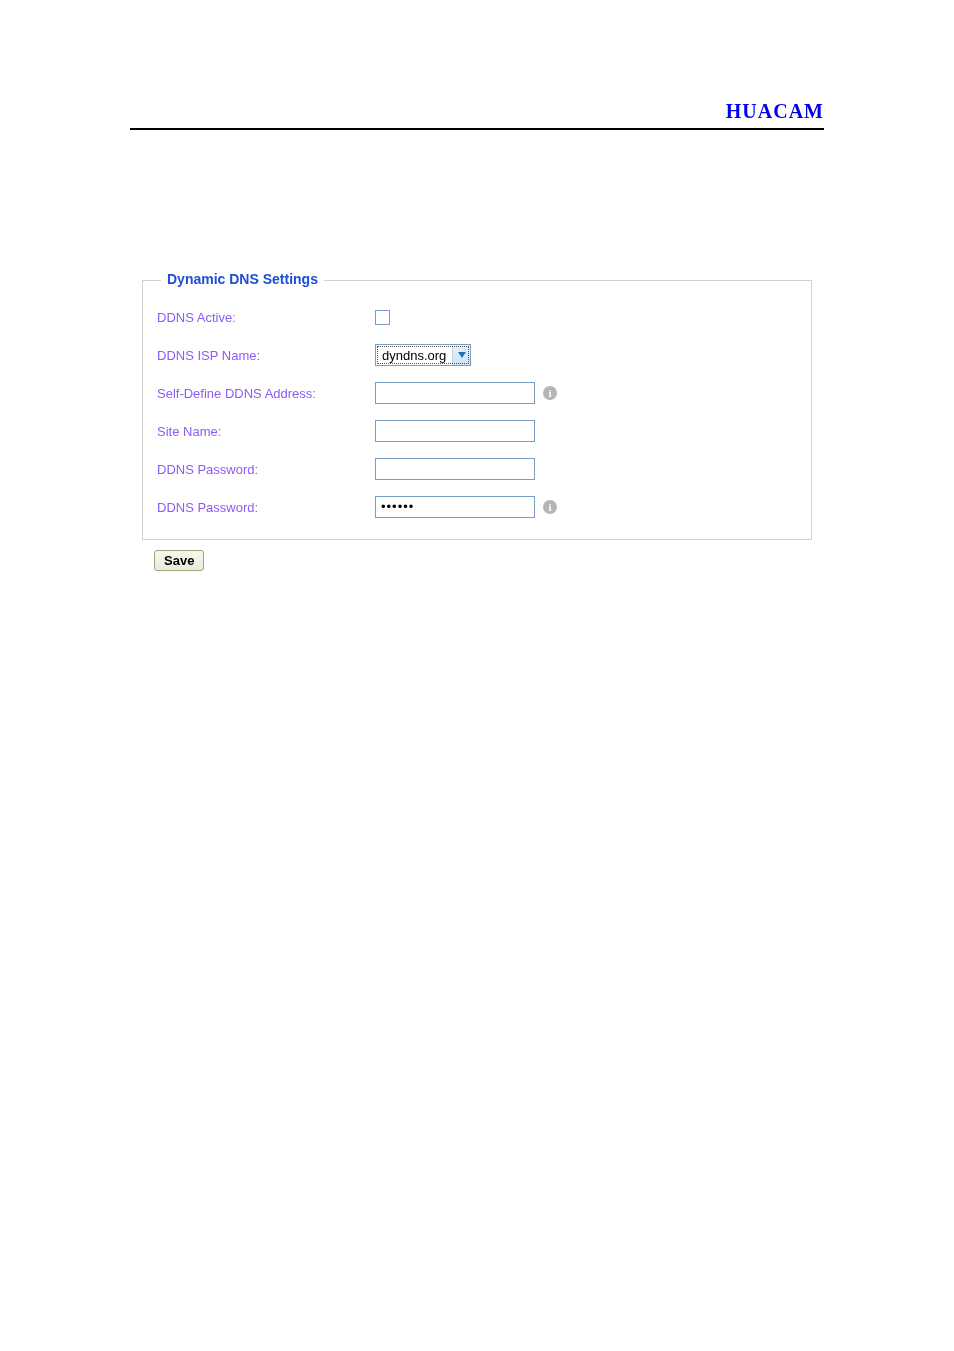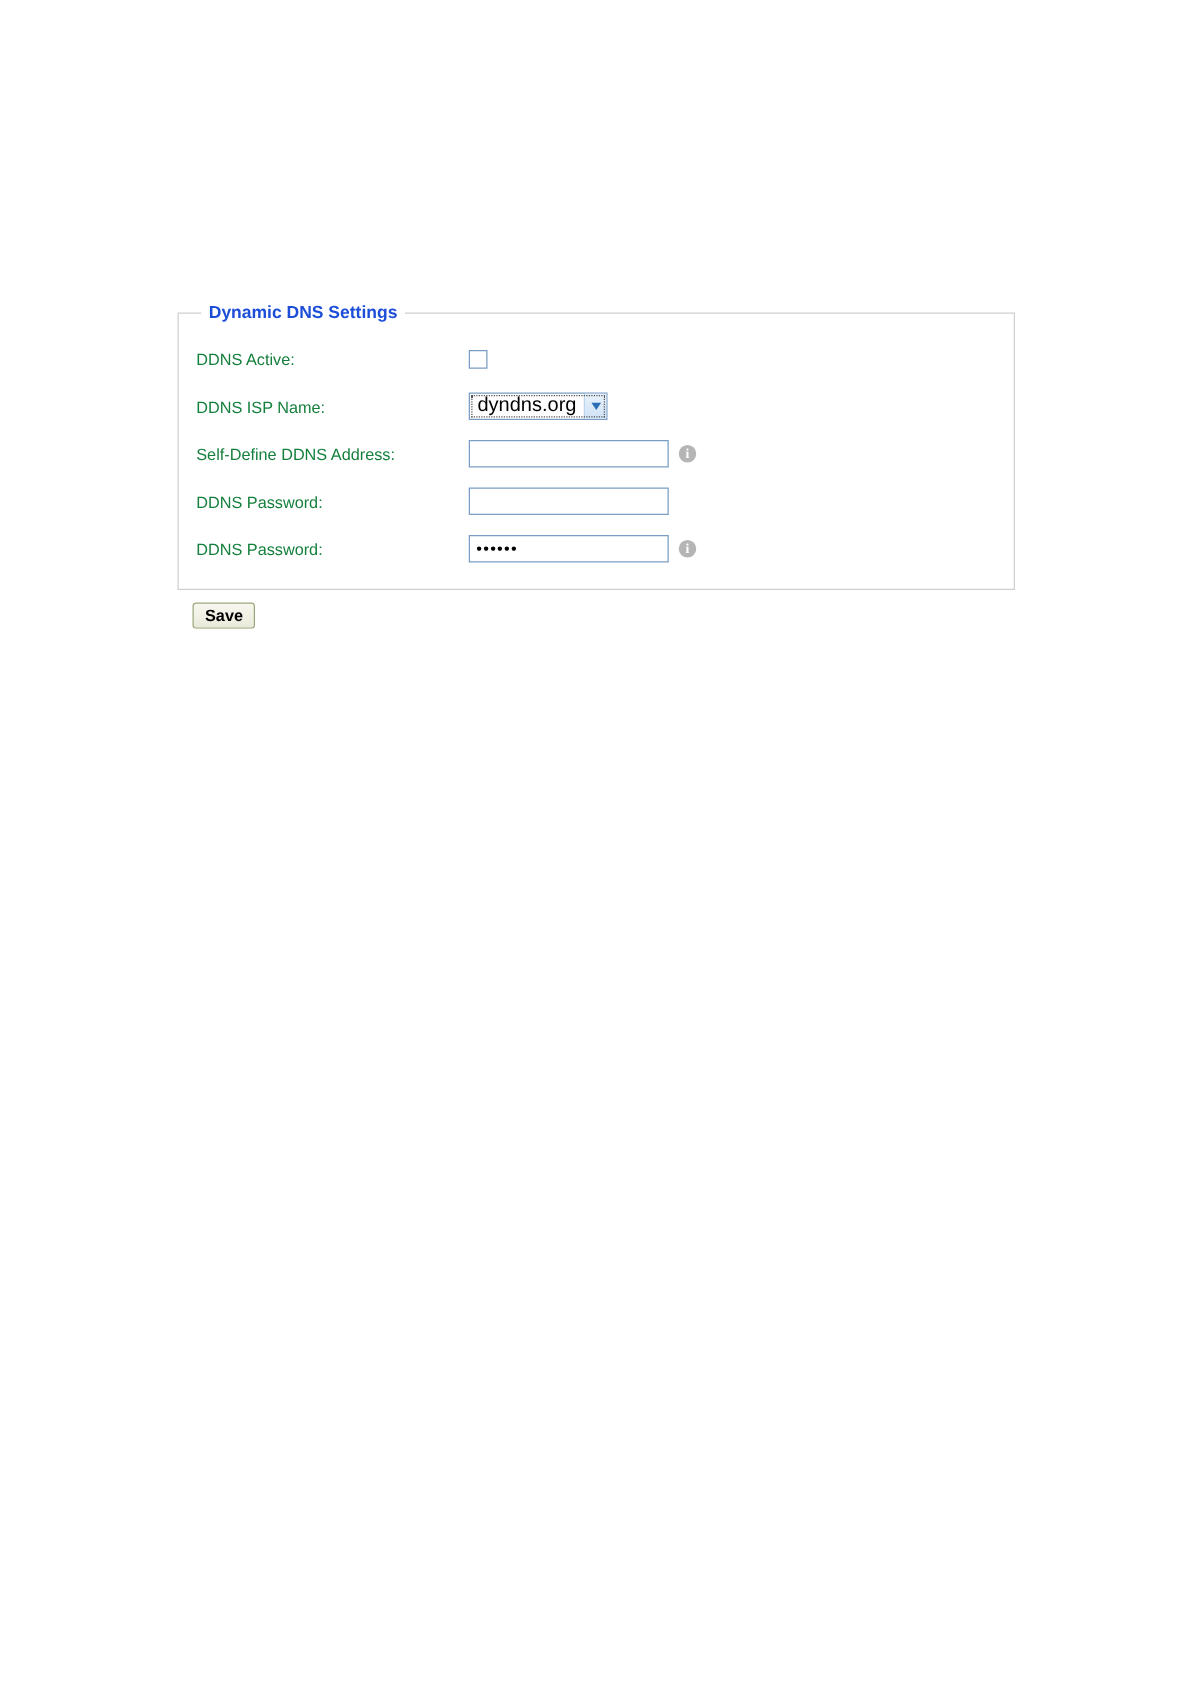"HUACAM" div.header-bar { html: none -> <div> <span>HUACAM</span> </div> }
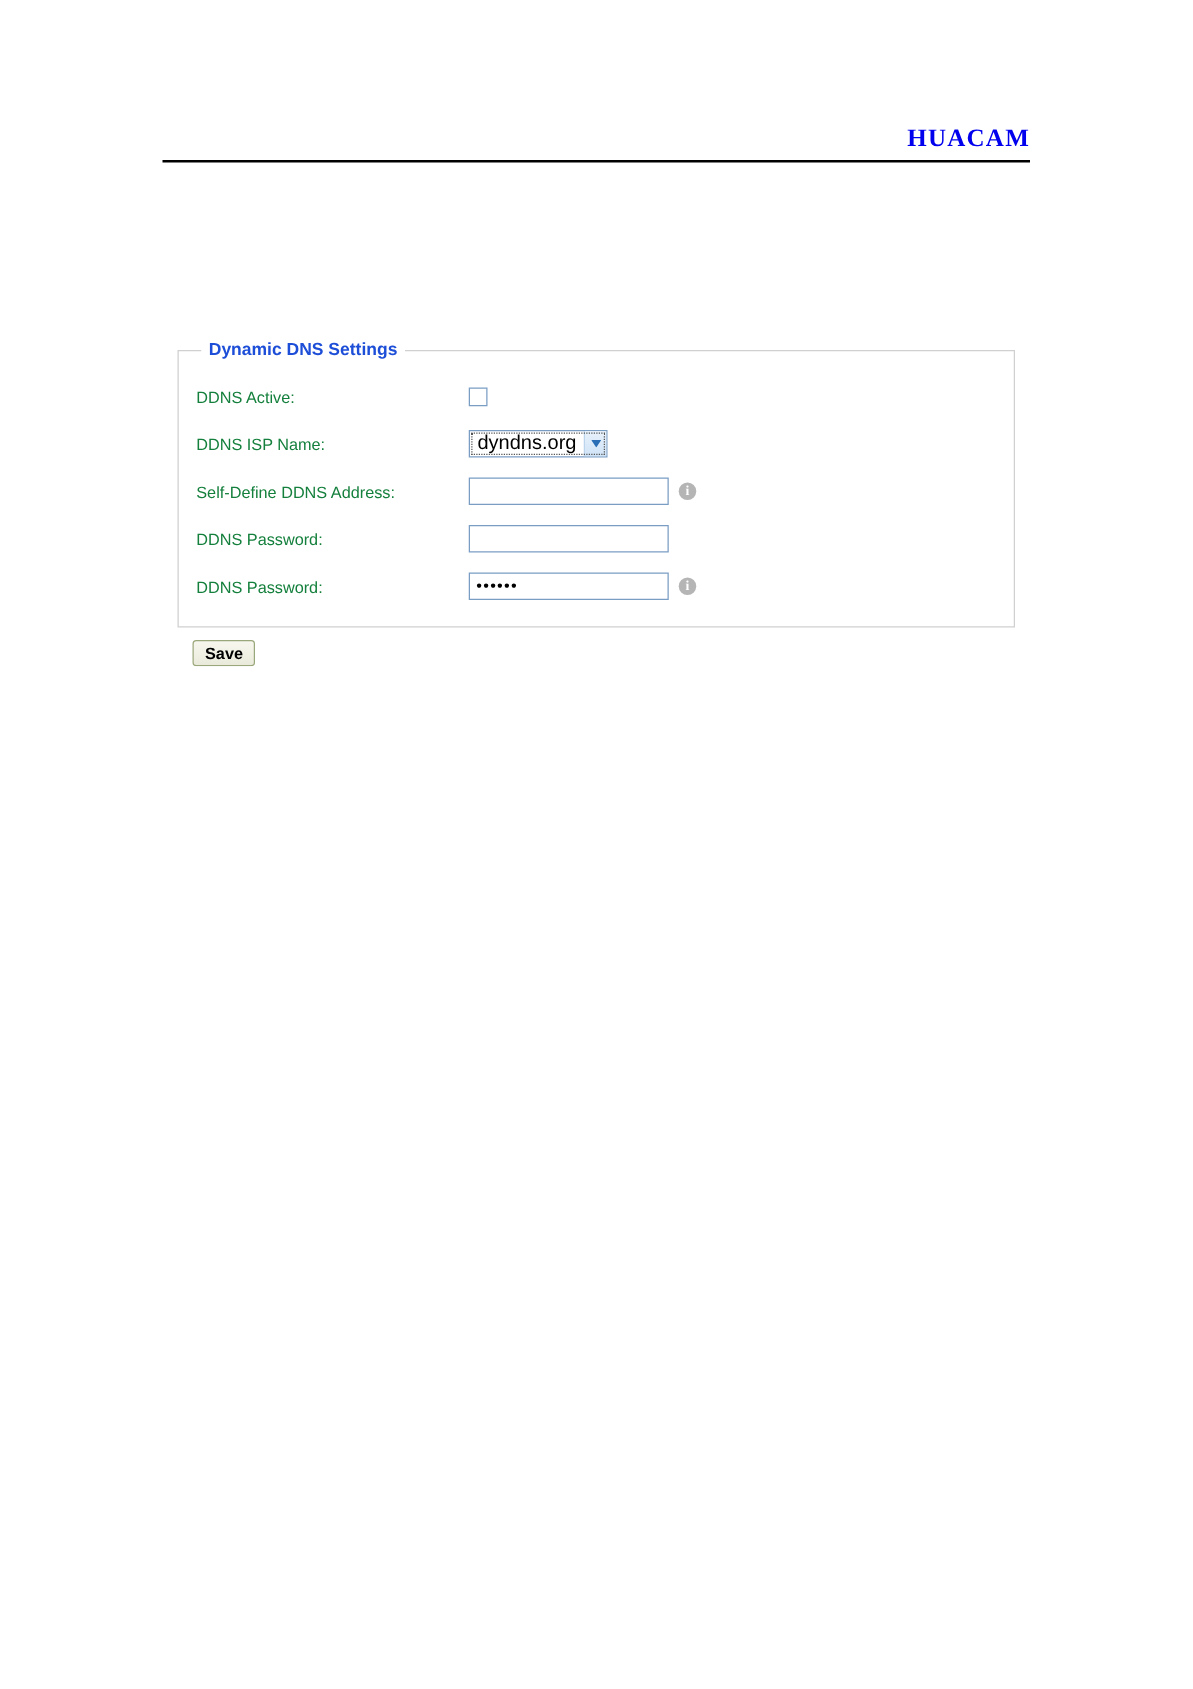"DDNS Active:" .row-label { color: #15803d -> #8b5cf6 }
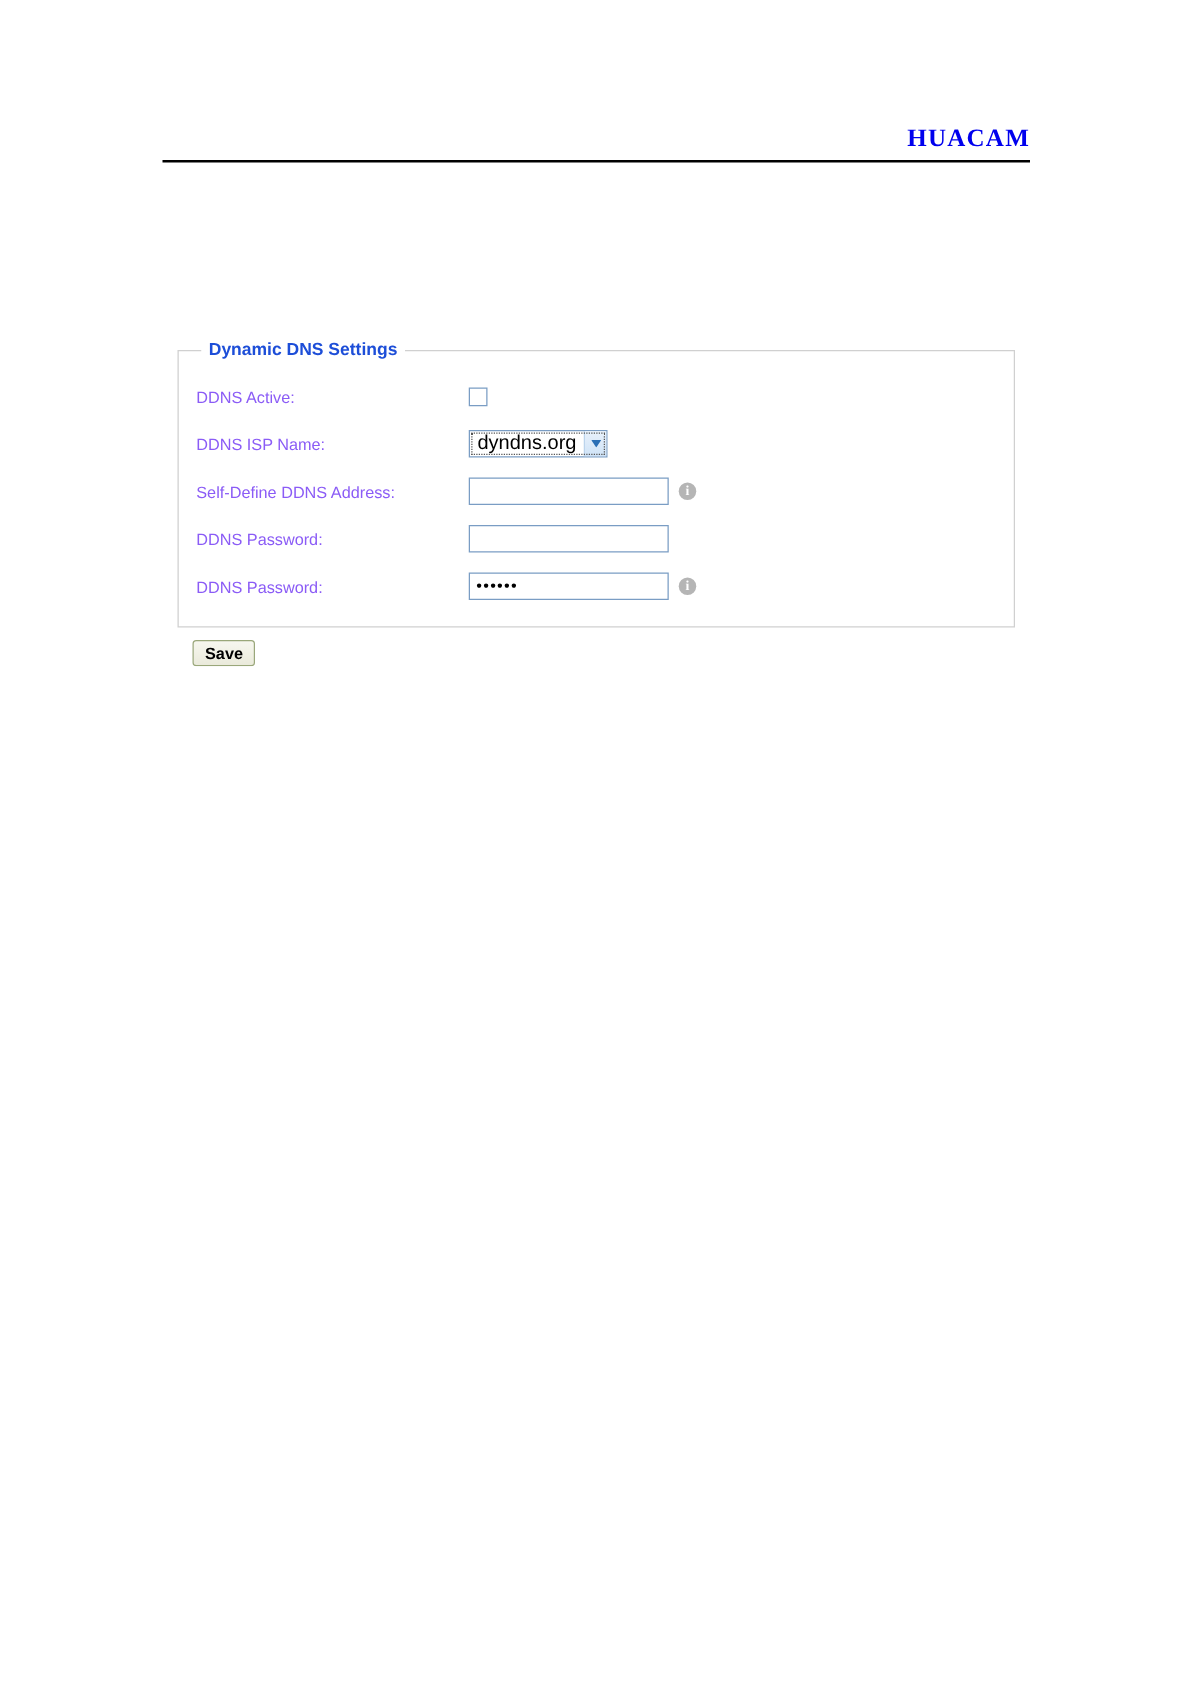"dyndns.org" .select-value { font-size: 16px -> 13px }
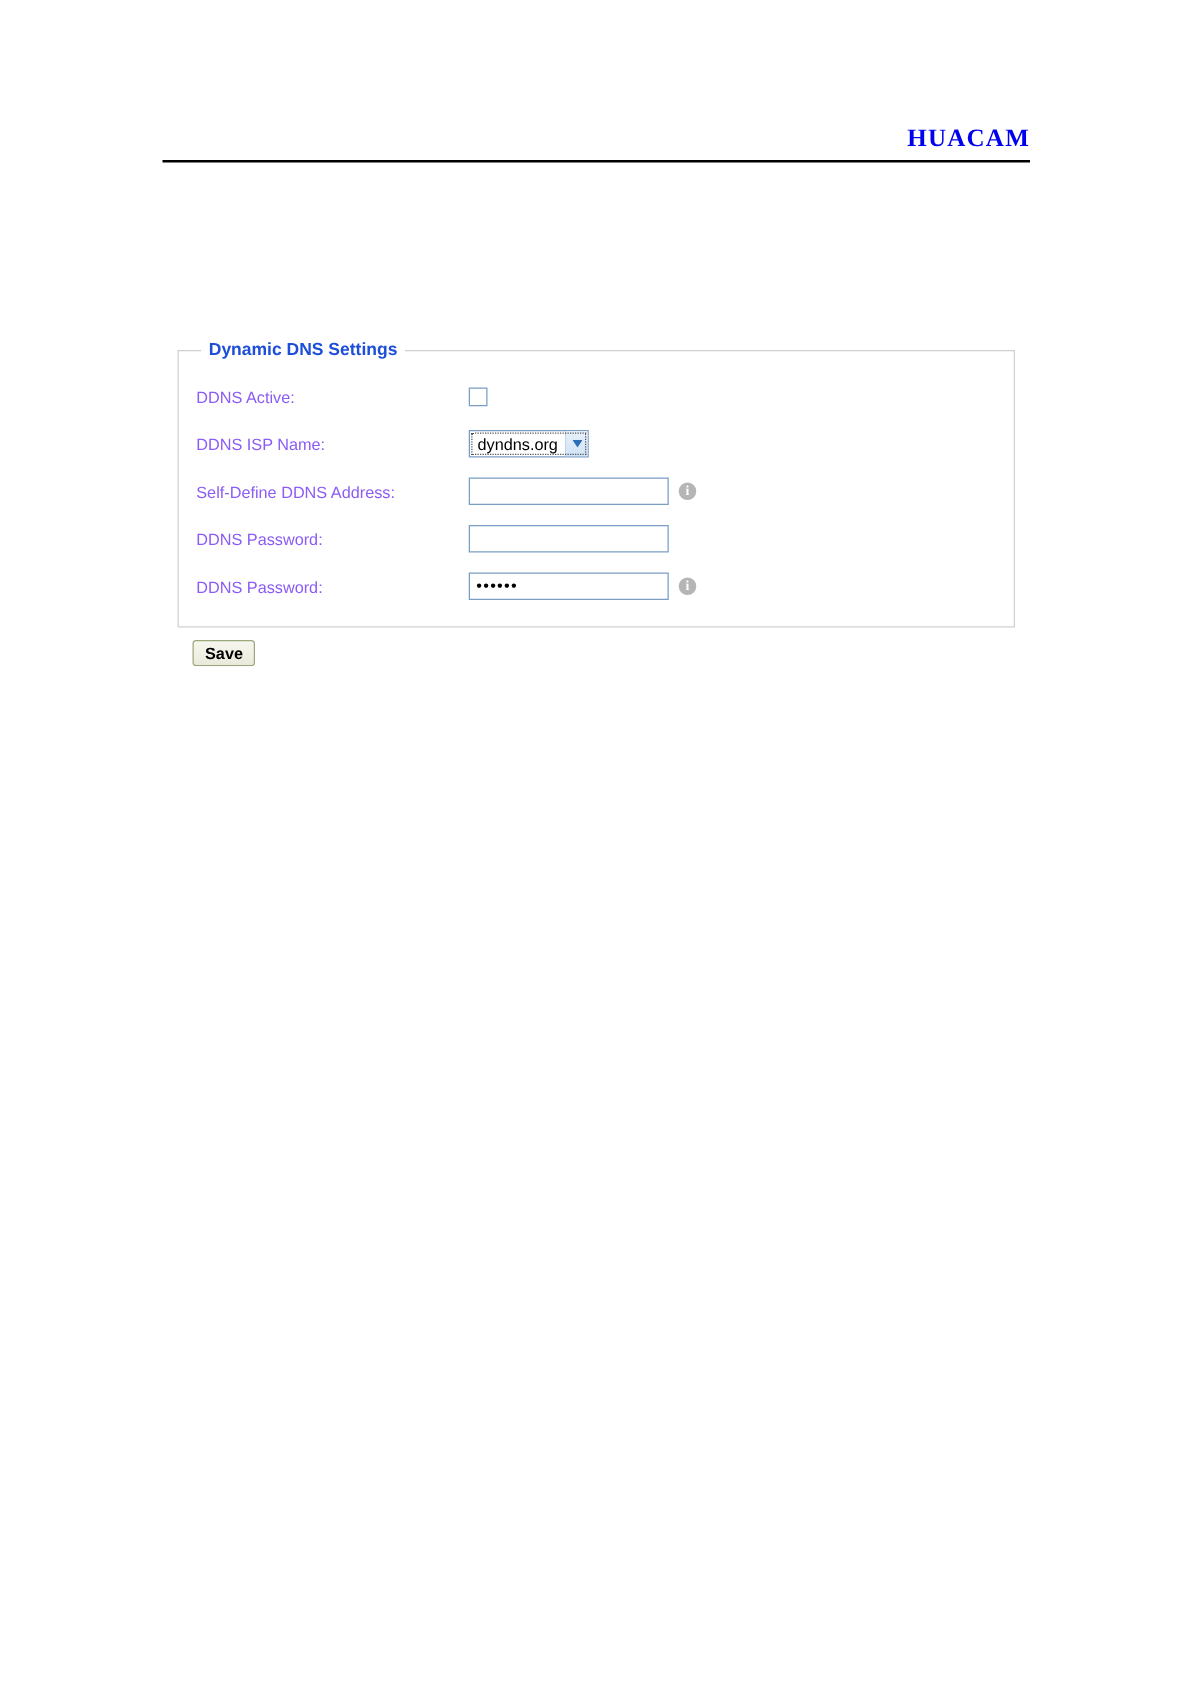"Site Name:" div.form-row { html: none -> <div> <div>Site Name:</div> <div> <div></div> </div> </div> }
